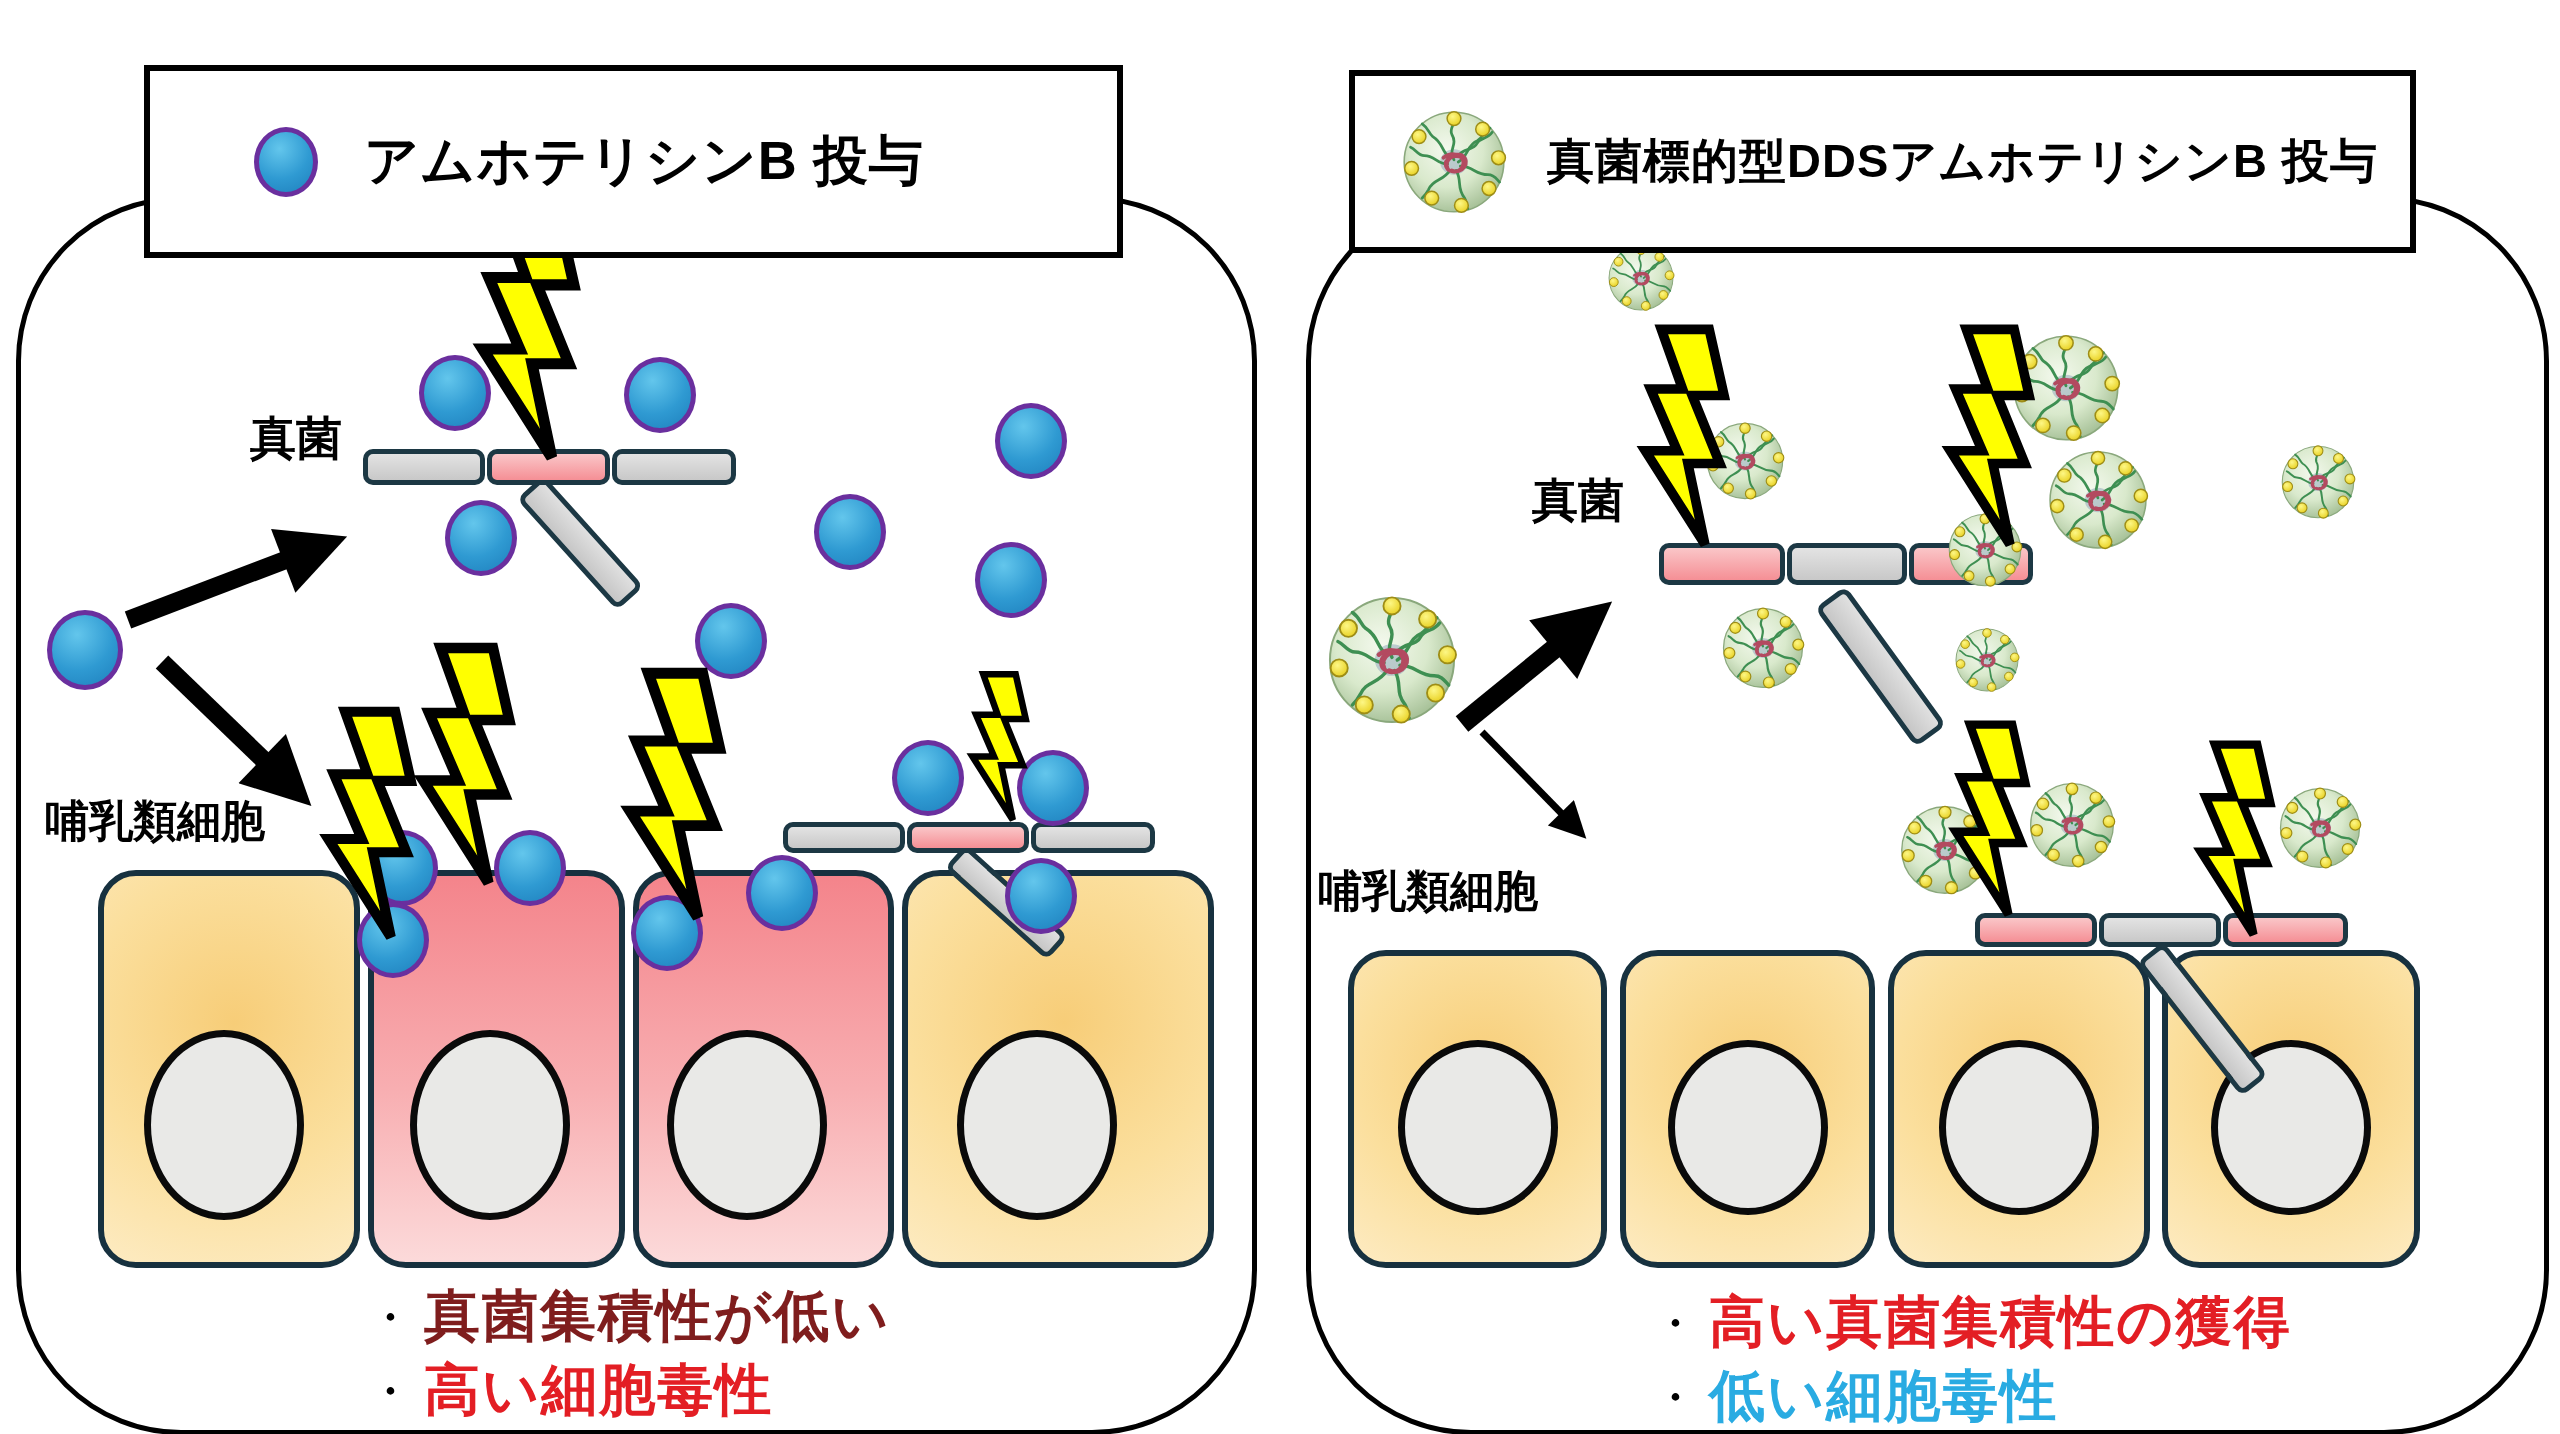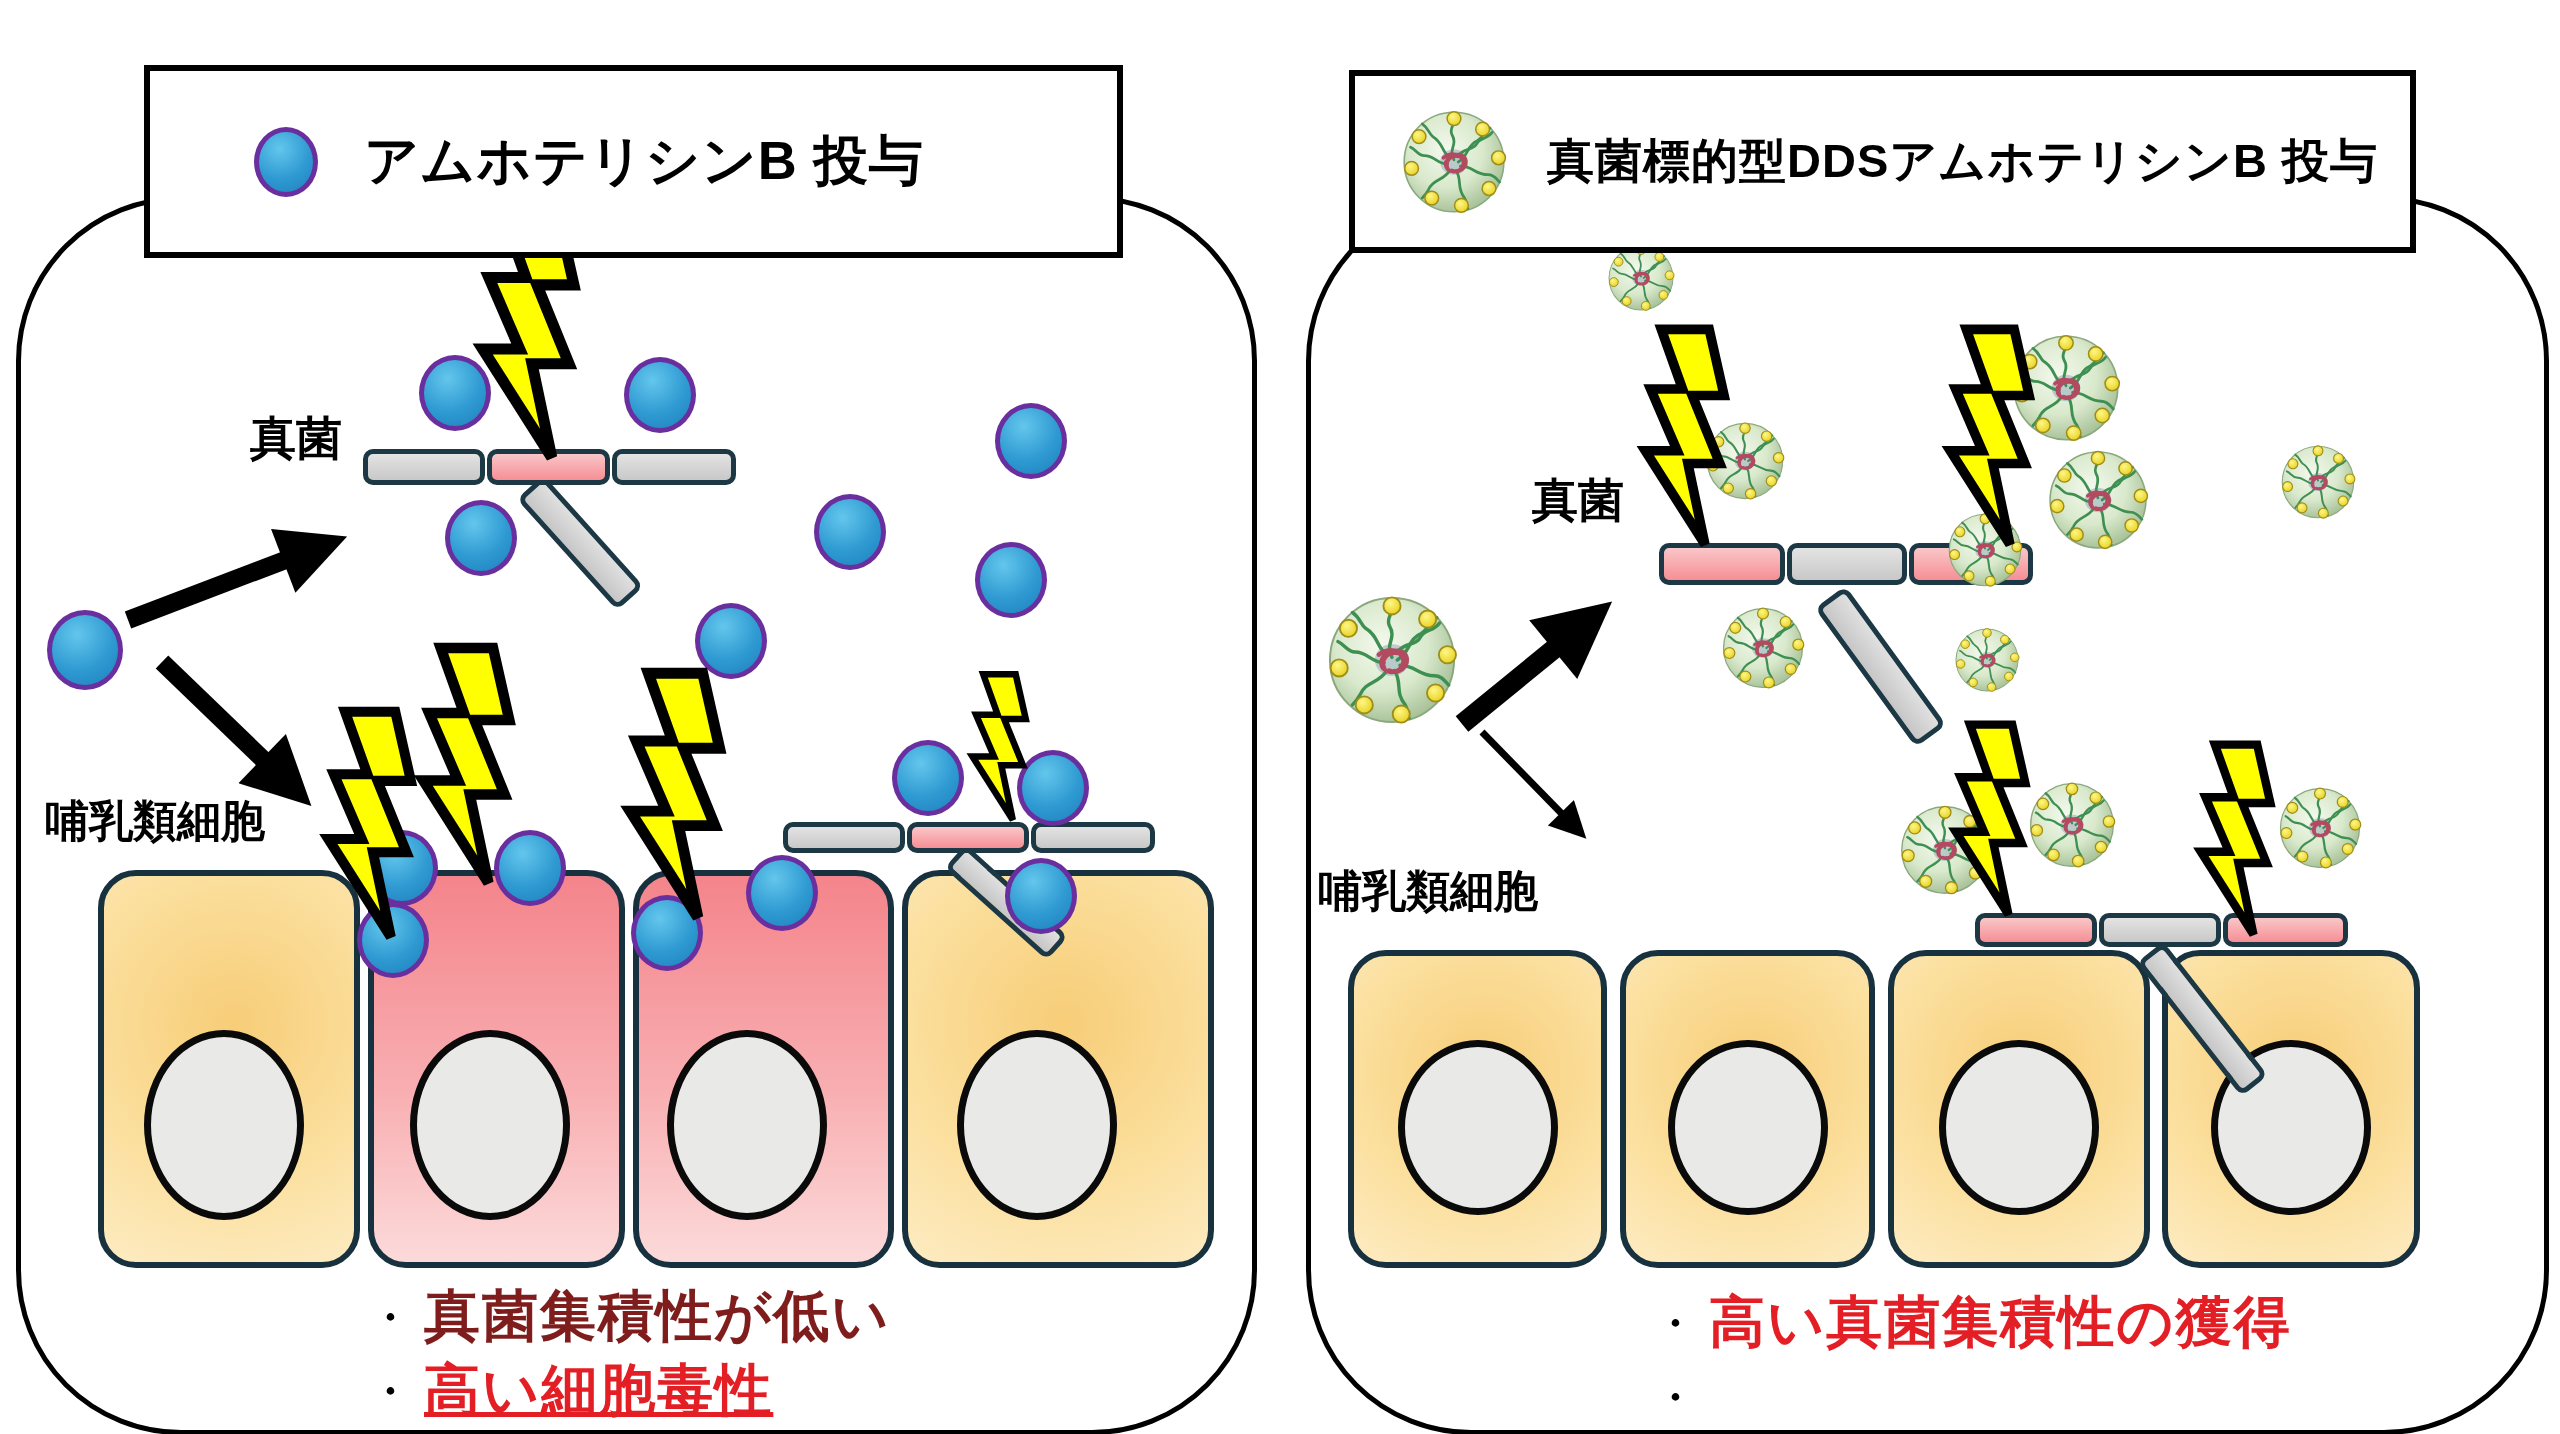"高い細胞毒性" span.btext { text-decoration: underline -> none }
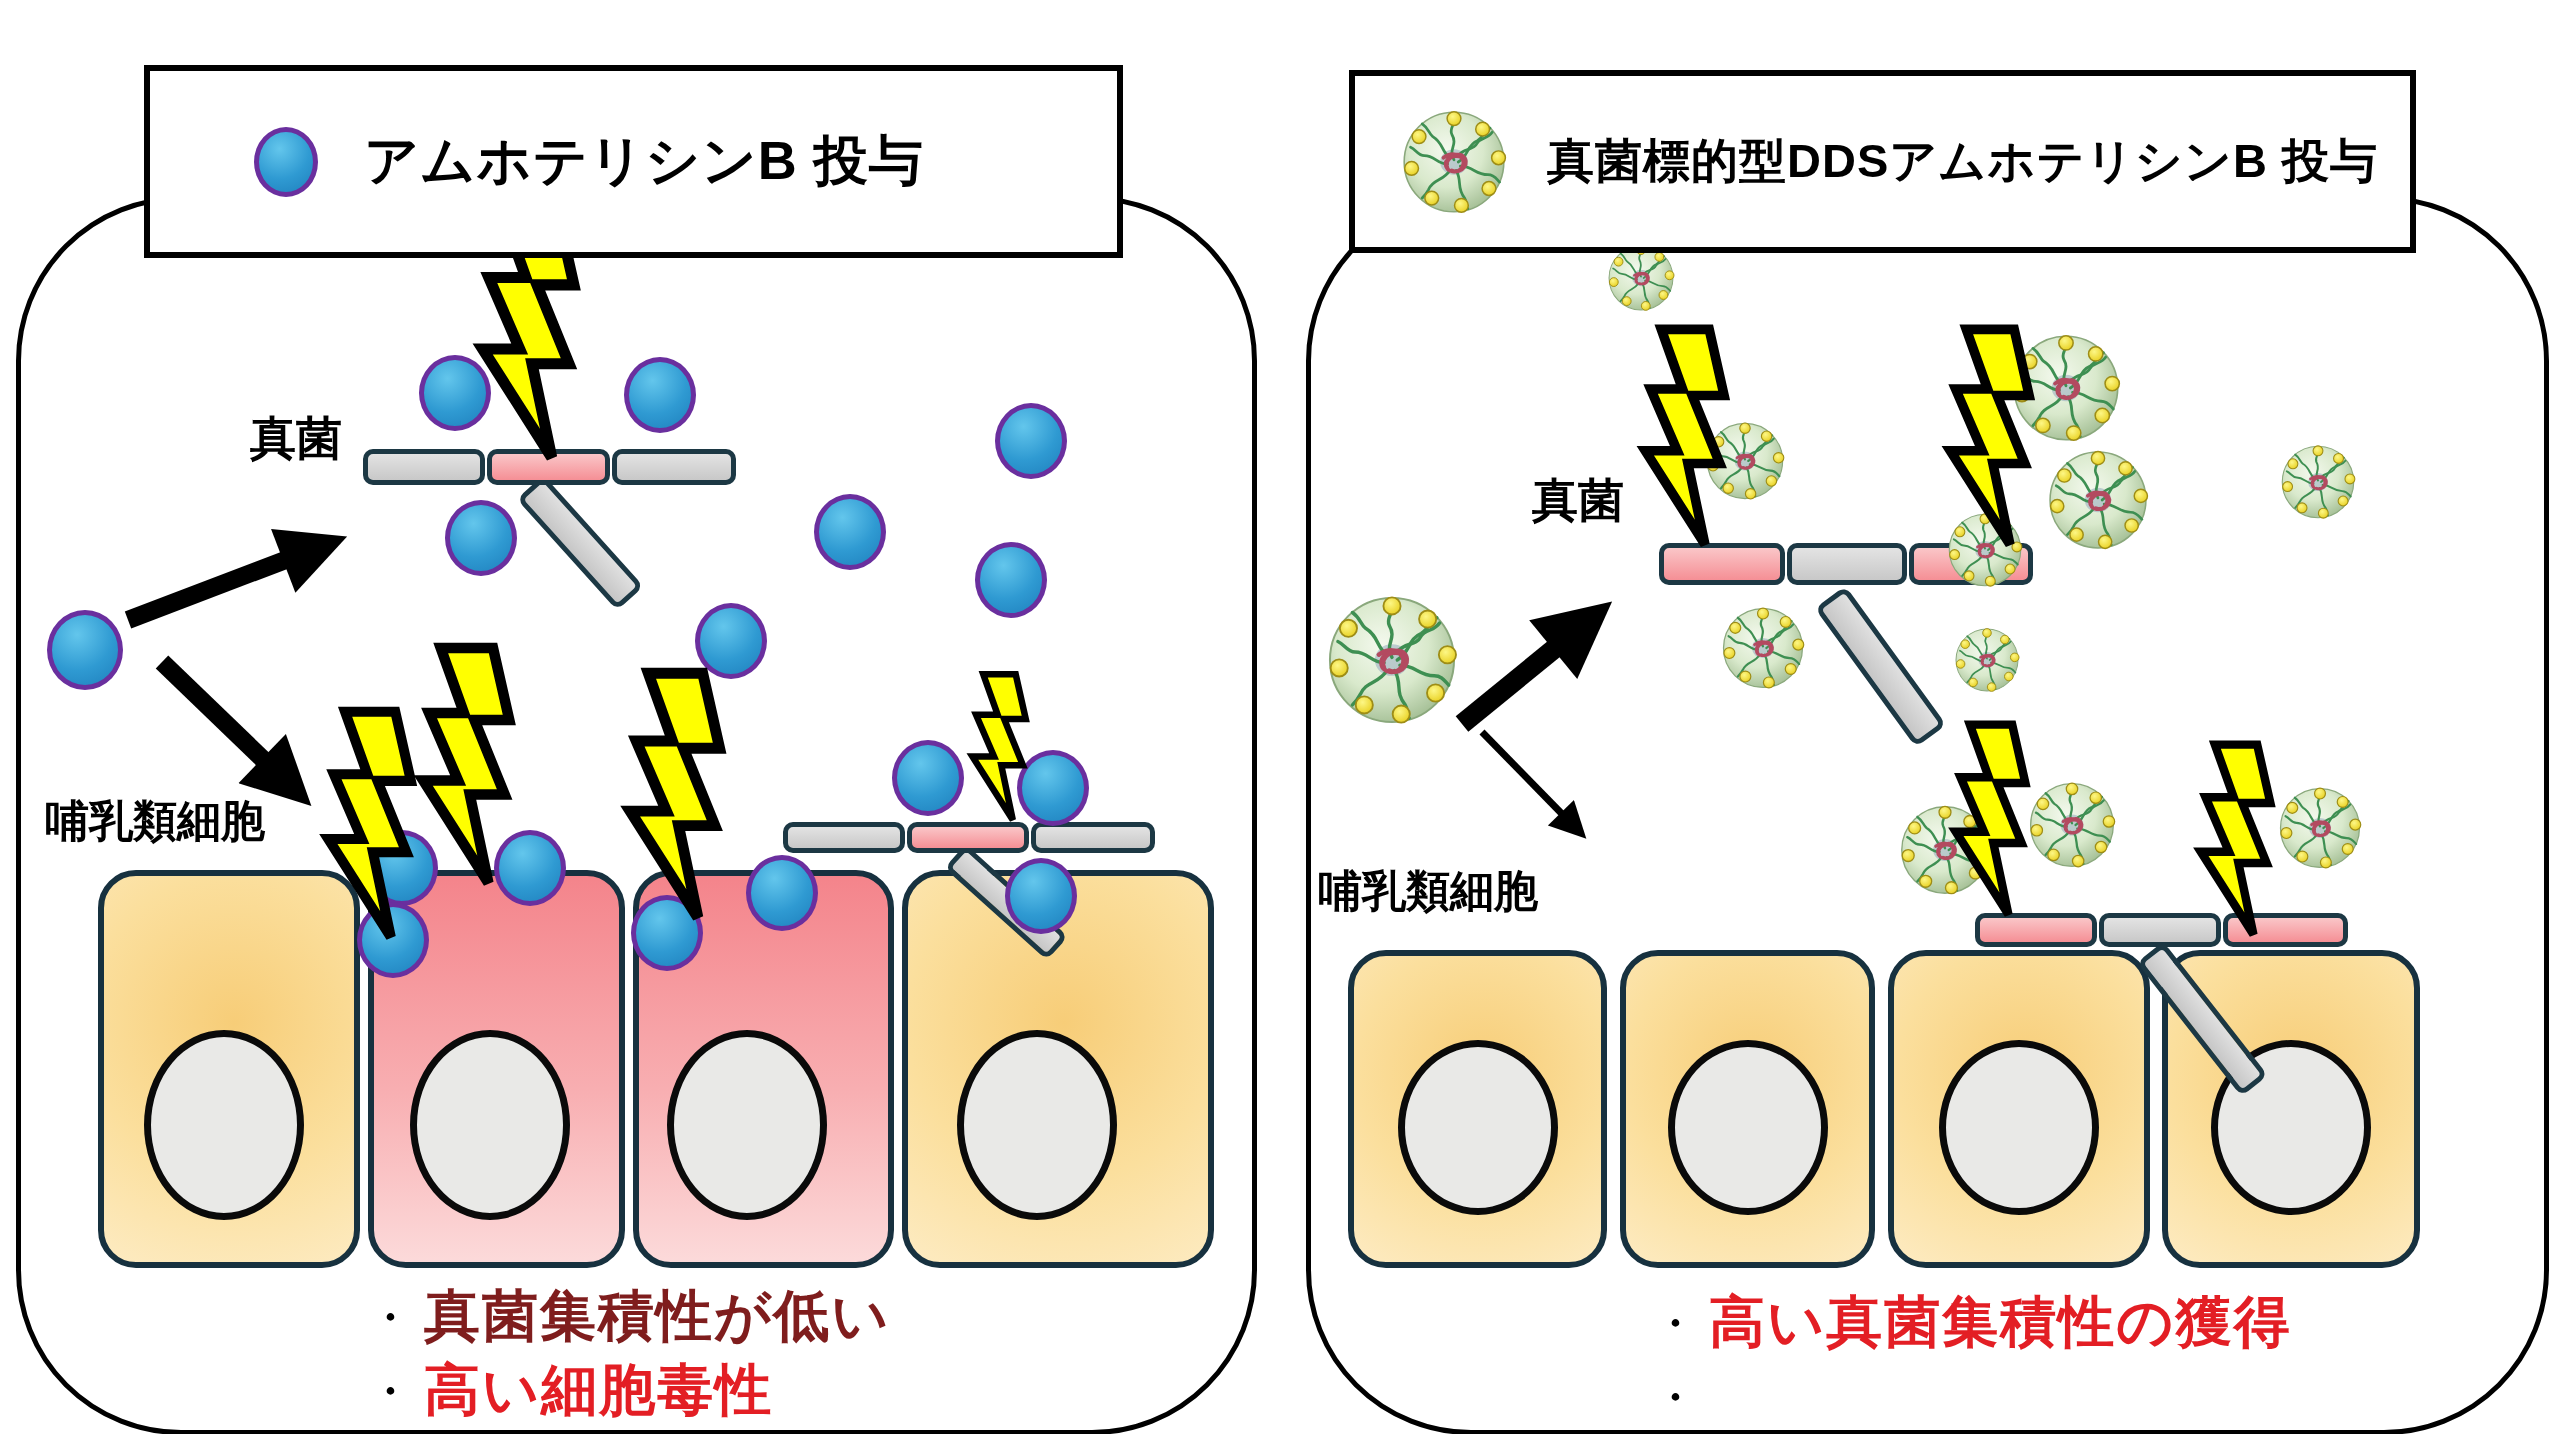"低い細胞毒性" span.btext { html: none -> <span>低い細胞毒性</span> }
